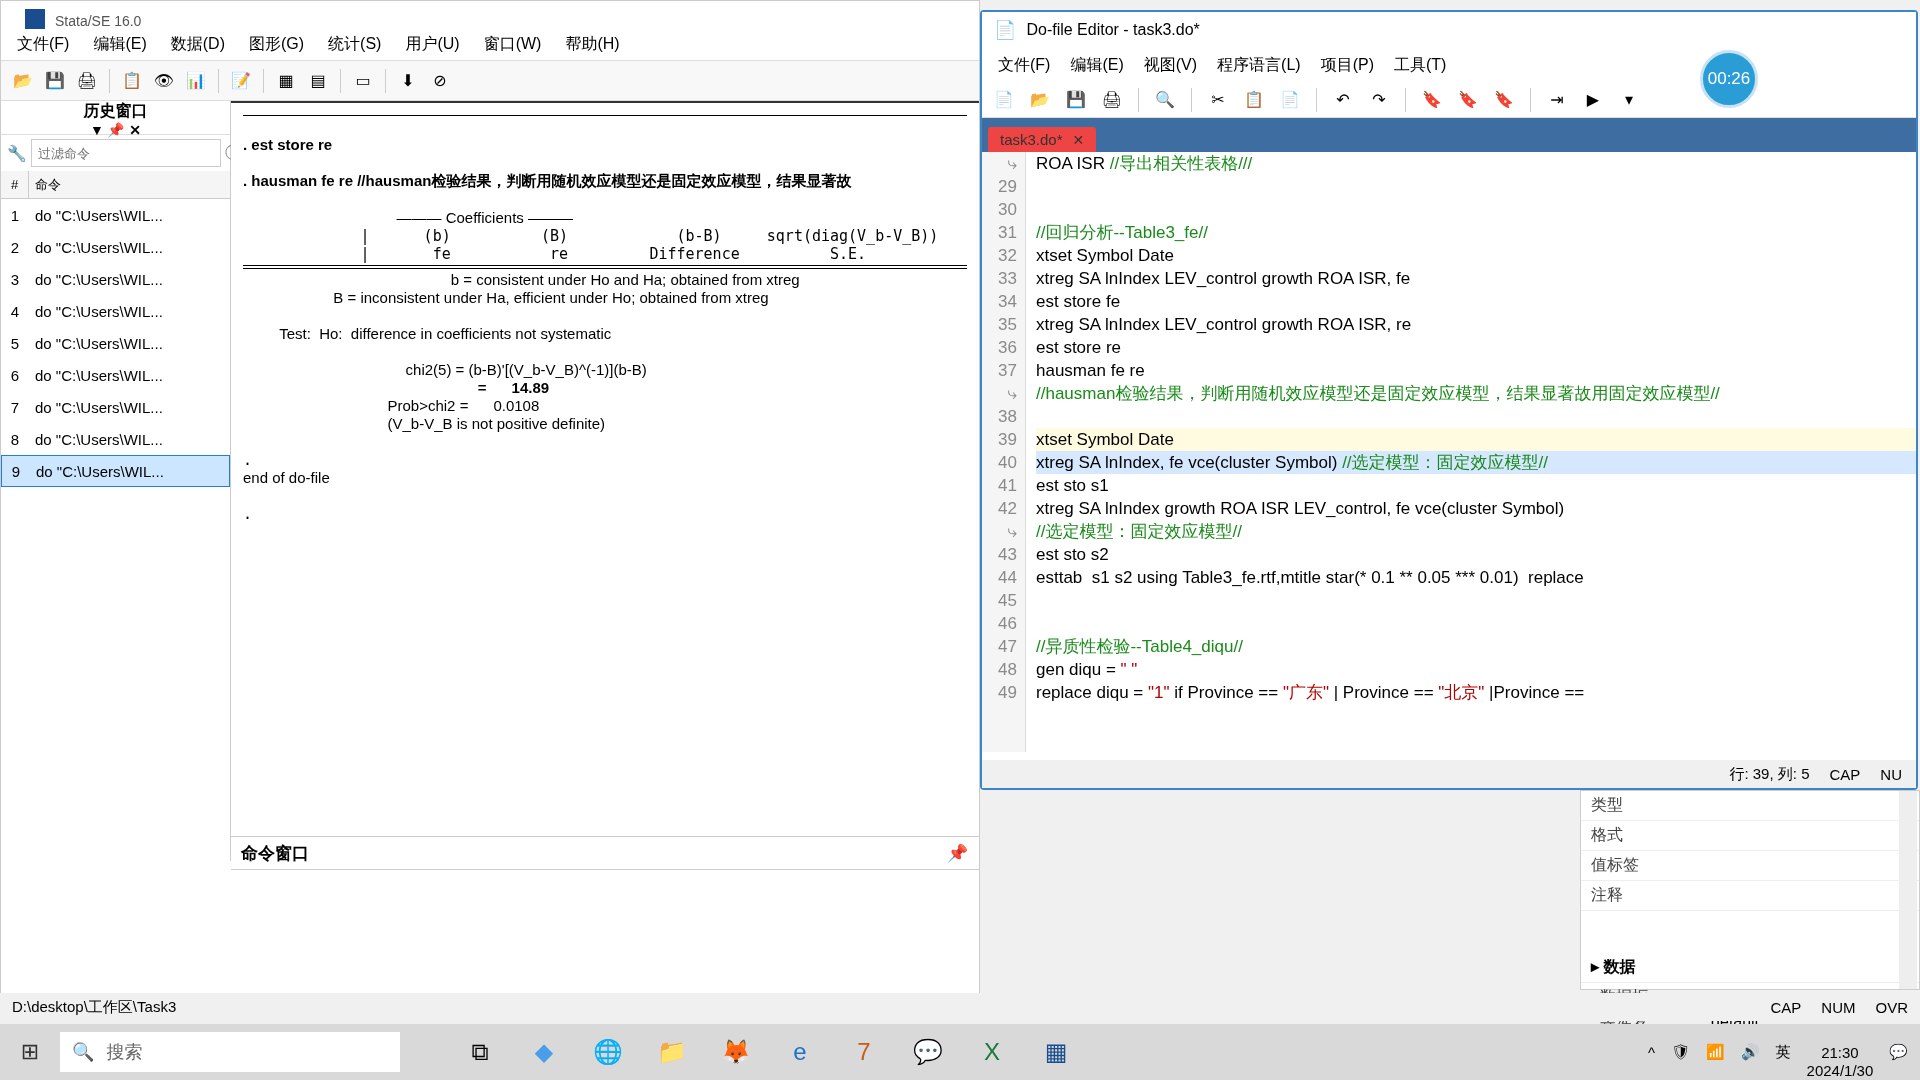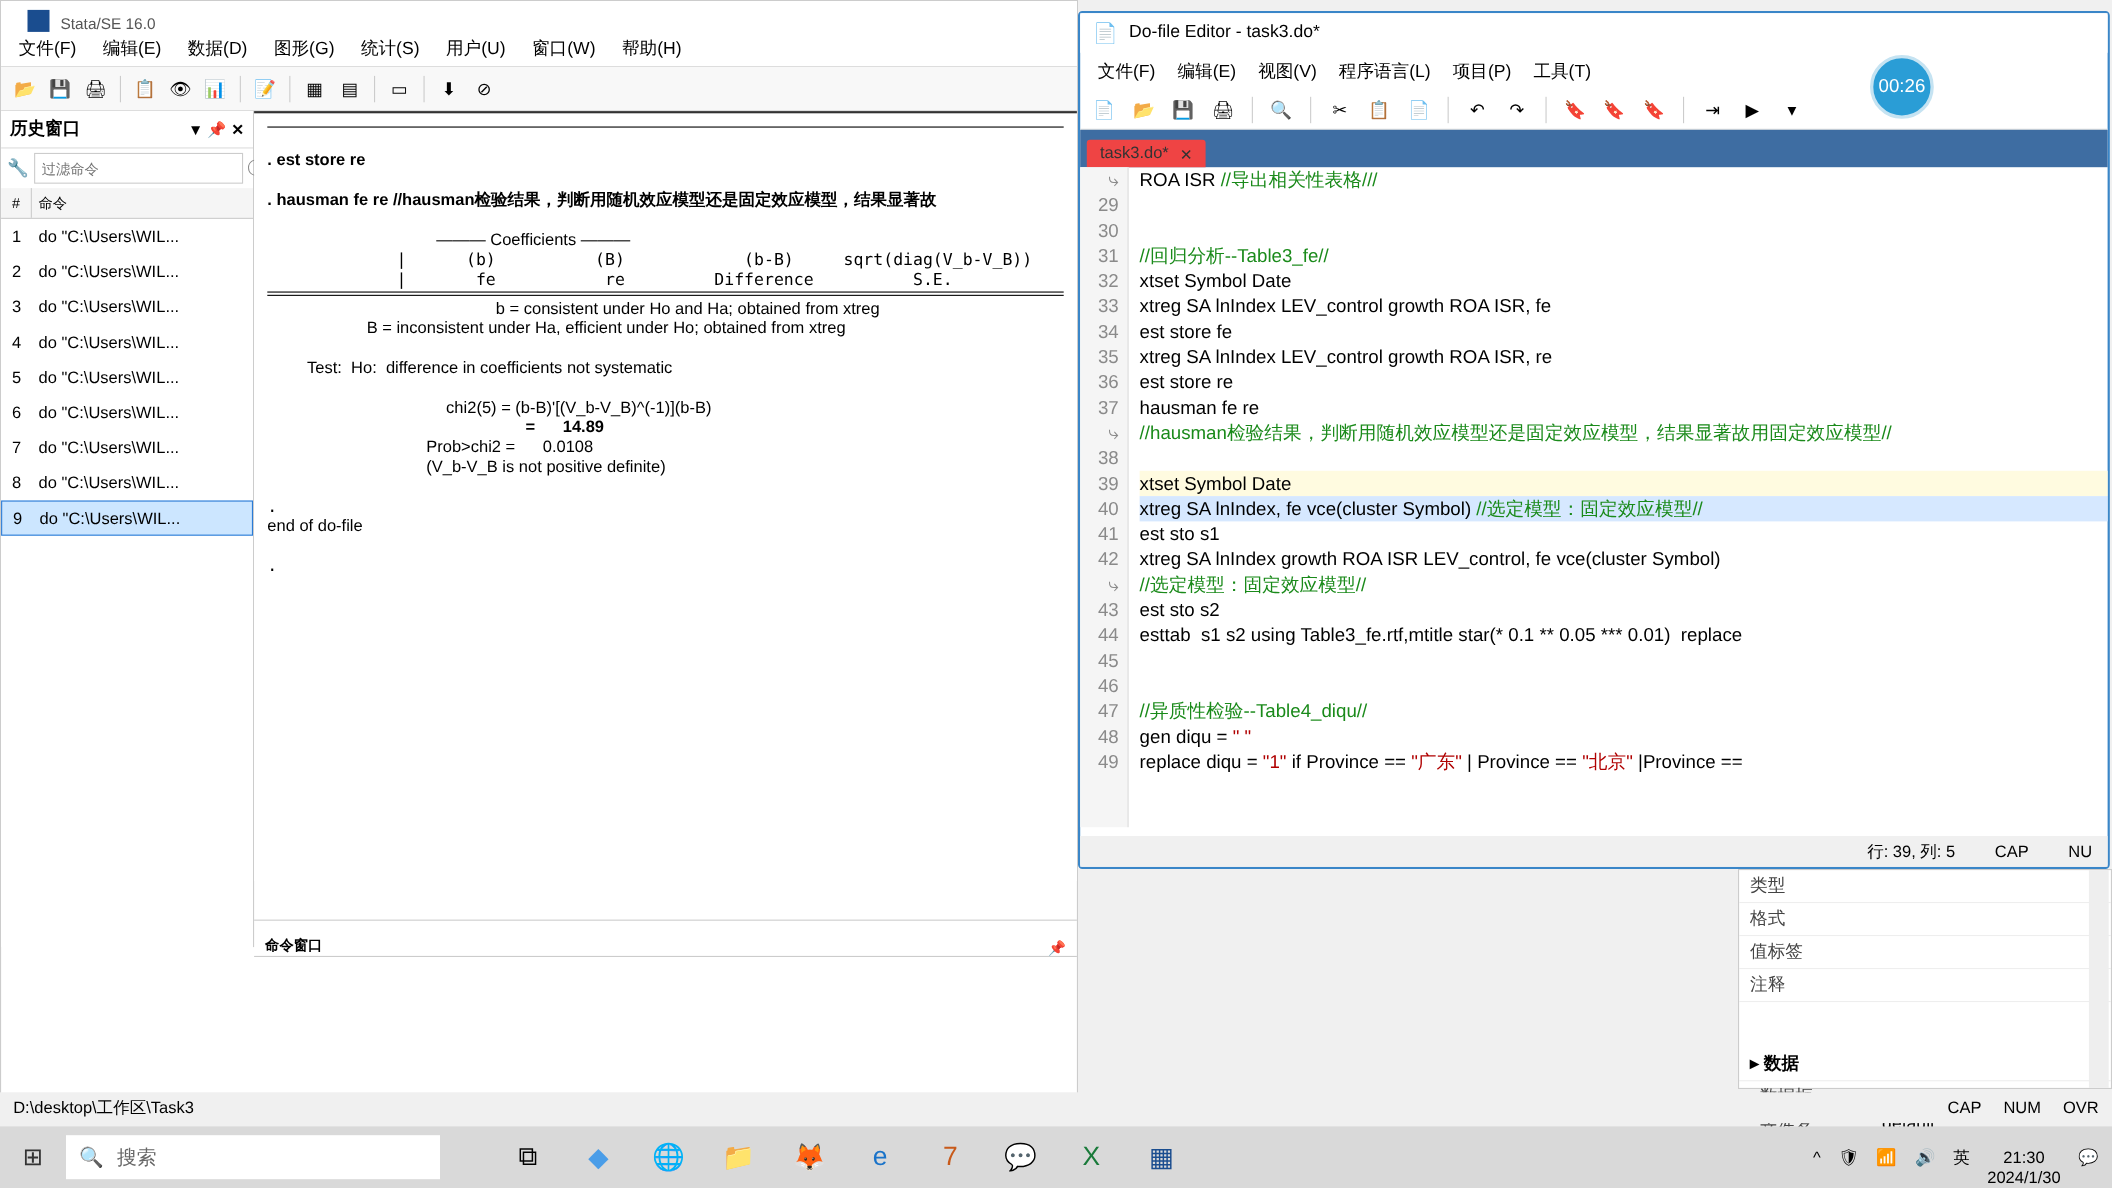"历史窗口" .history-header { flex-direction: none -> column }
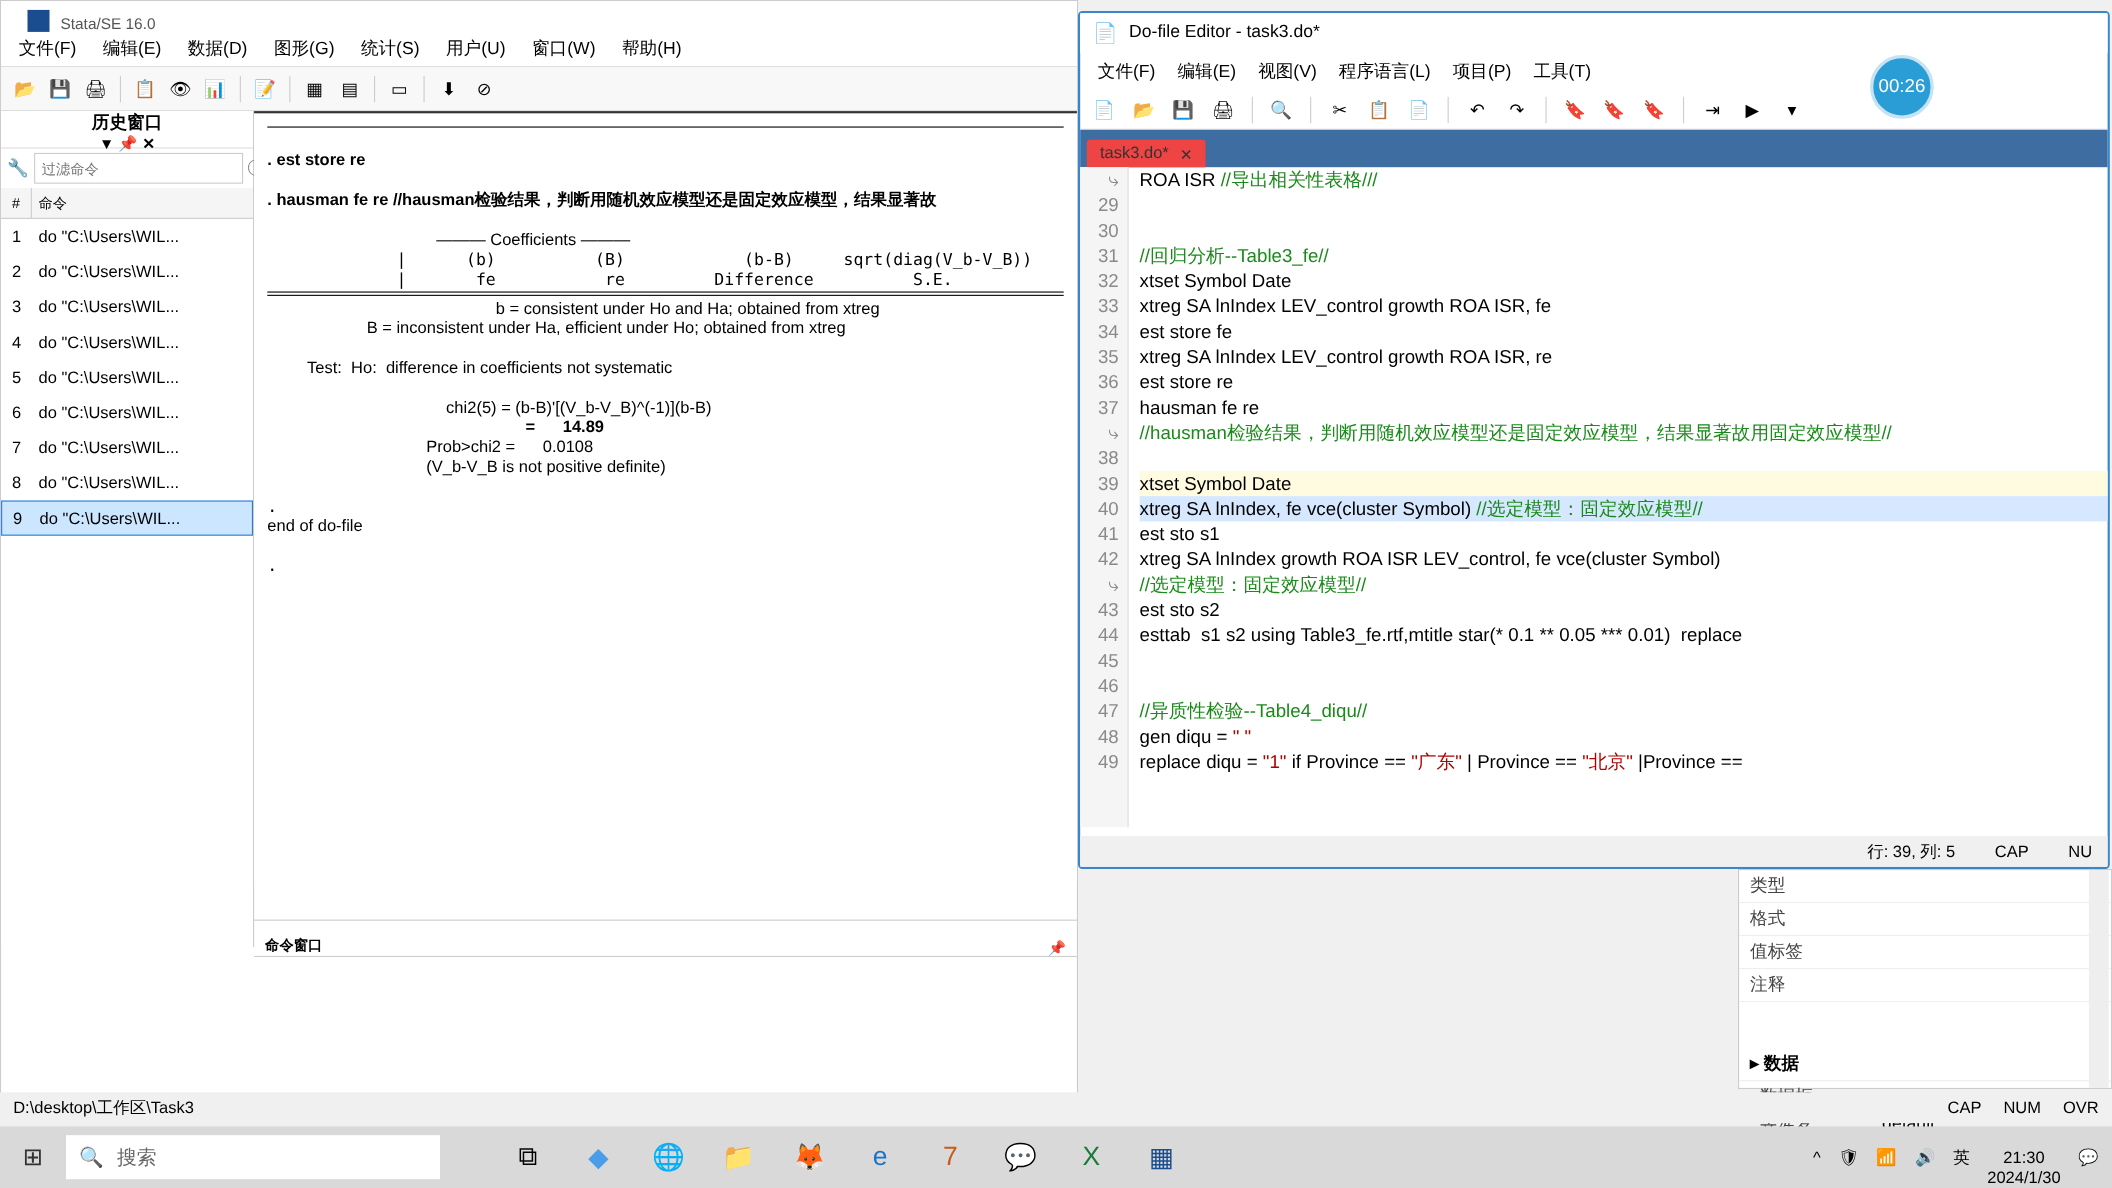"行: 39, 列: 5" .dofile-status { gap: 36px -> 20px }
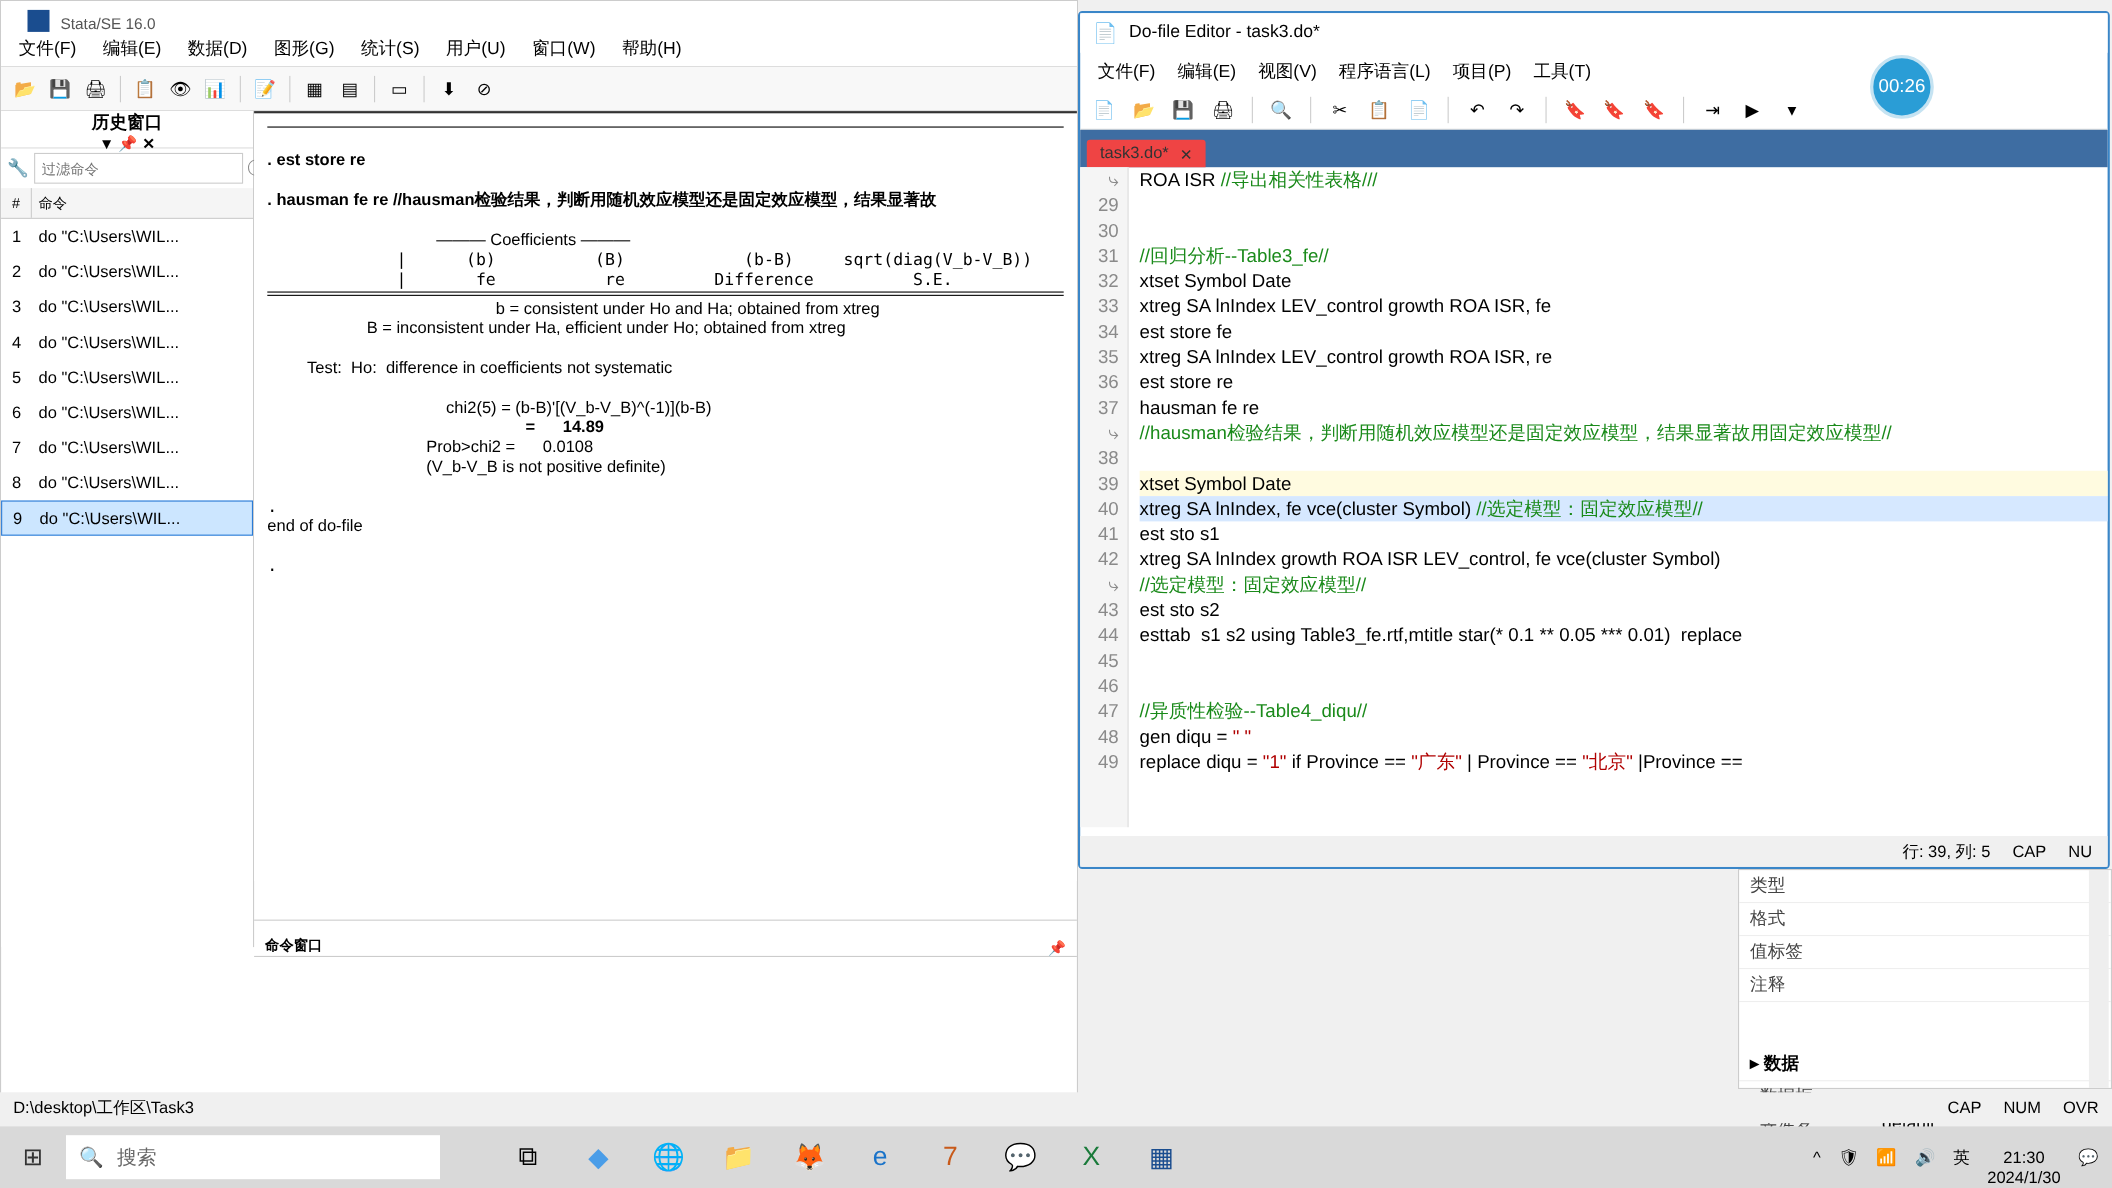"命令窗口" .cmd-header { align-items: flex-end -> center; font-size: 13px -> 17px }
